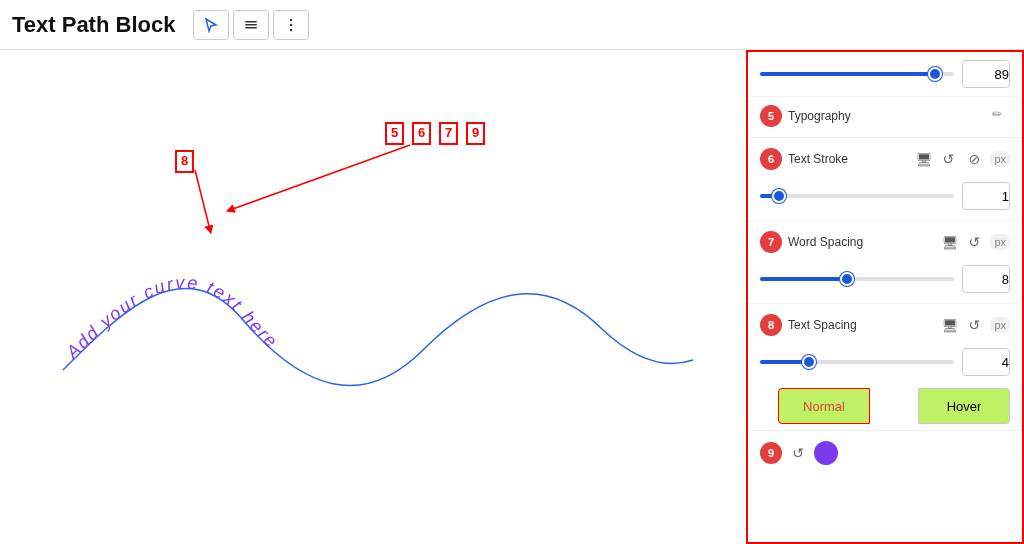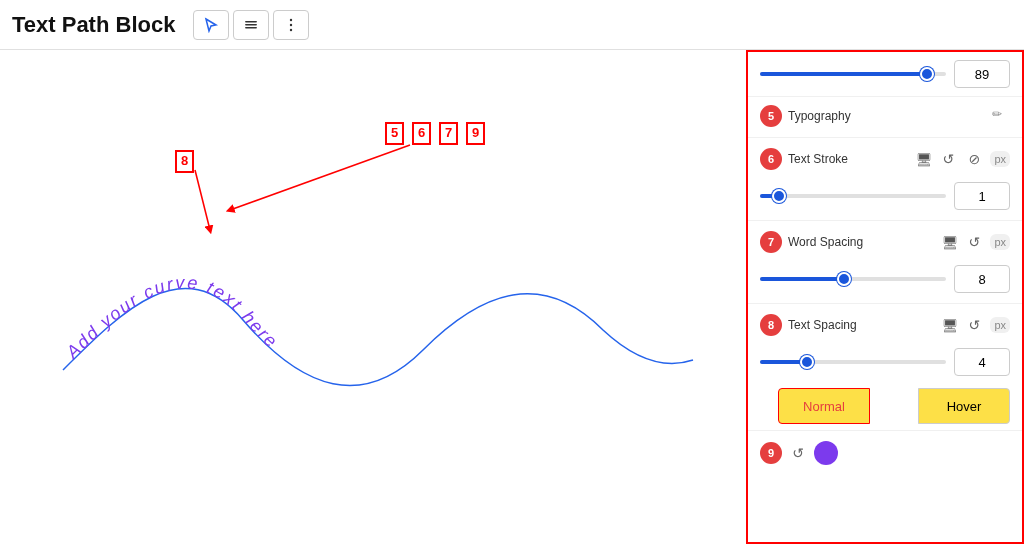"89" .slider-value-input { text-align: center -> right; width: 56px -> 48px }
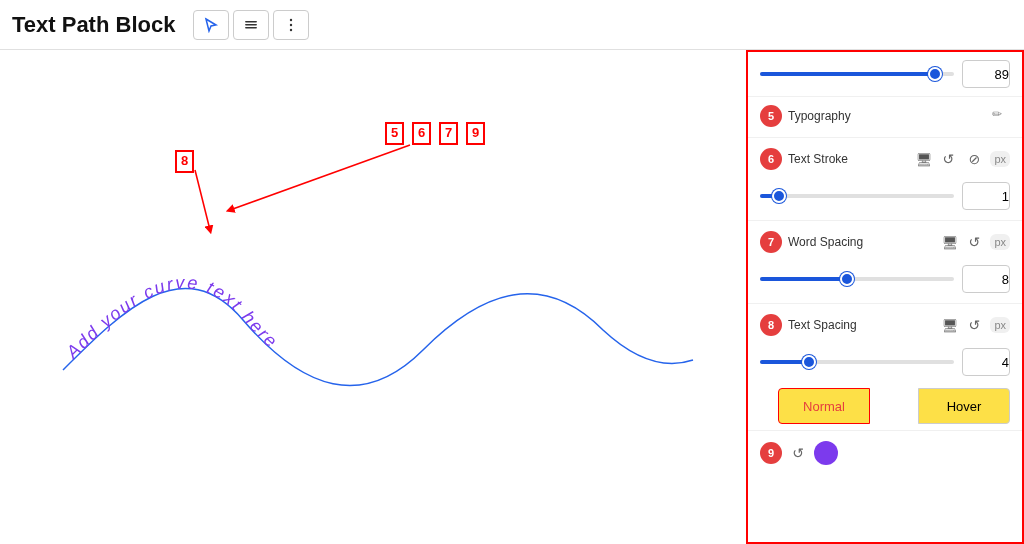"Normal" .tab-btn { background: #fde047 -> #bef264 }
